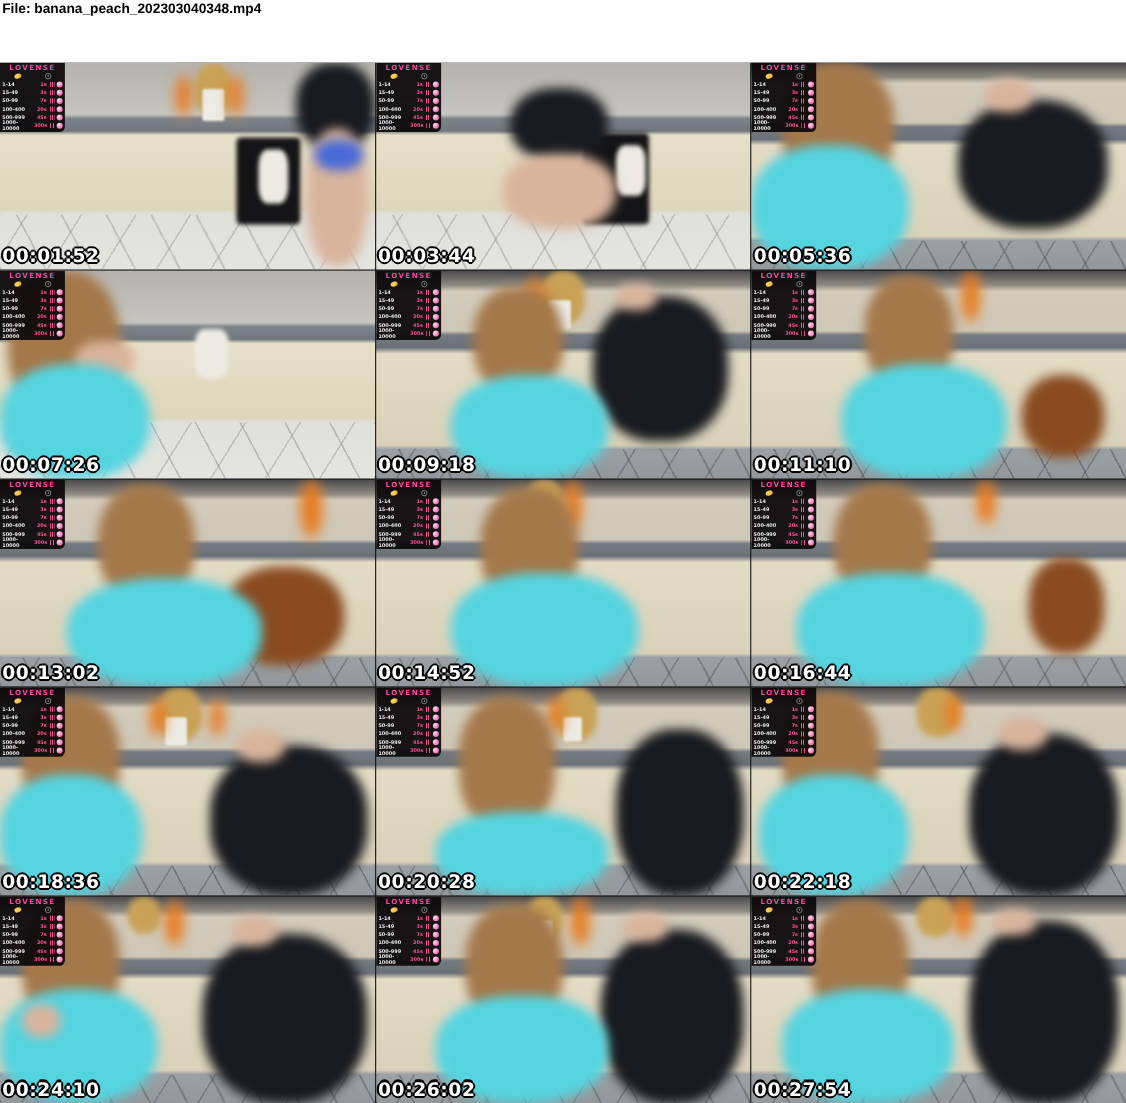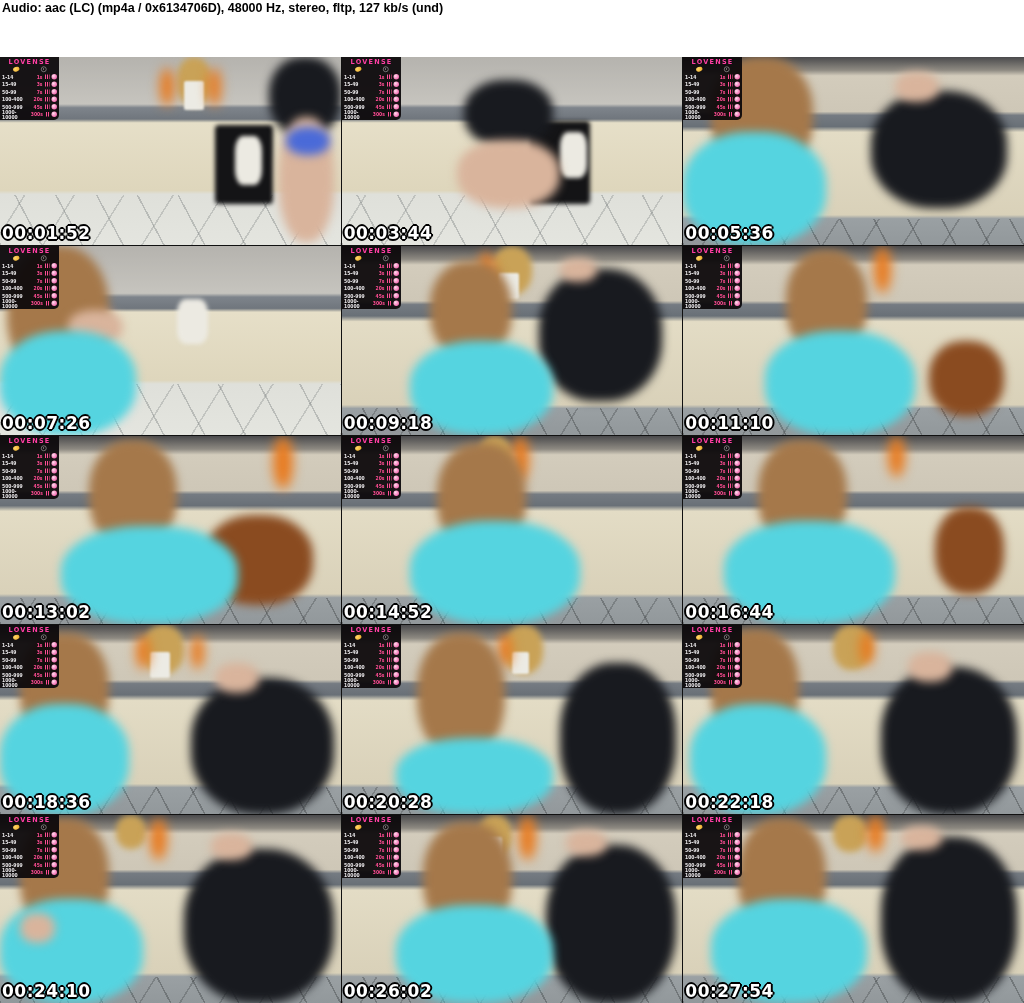"File: banana_peach_202303040348.mp4" div.meta-line { html: none -> <div>File: banana_peach_202303040348.mp4</div> }
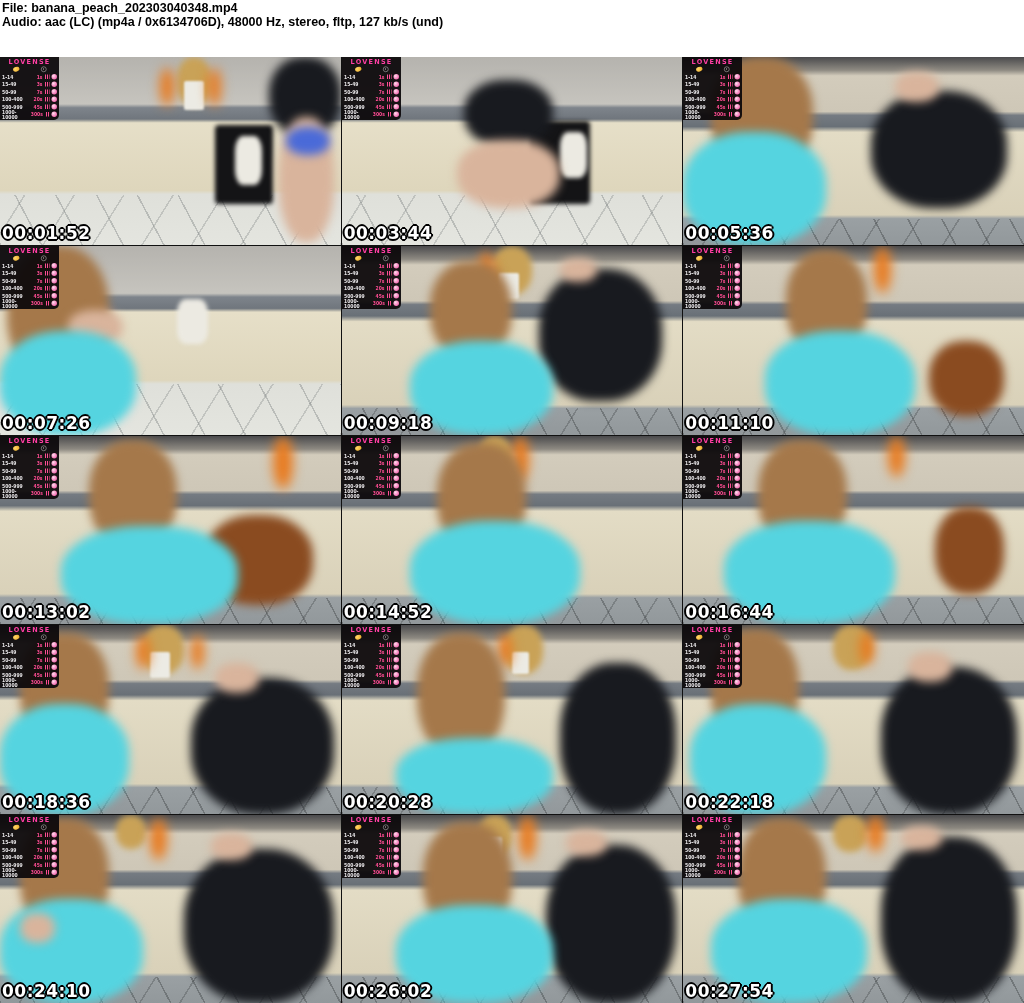"Audio: aac (LC) (mp4a /" div.meta-line { html: <div>Audio: aac (LC) (mp4a / 0x6134706D), 48000 Hz, stereo, fltp, 127 kb/s (und)</div> -> none }
